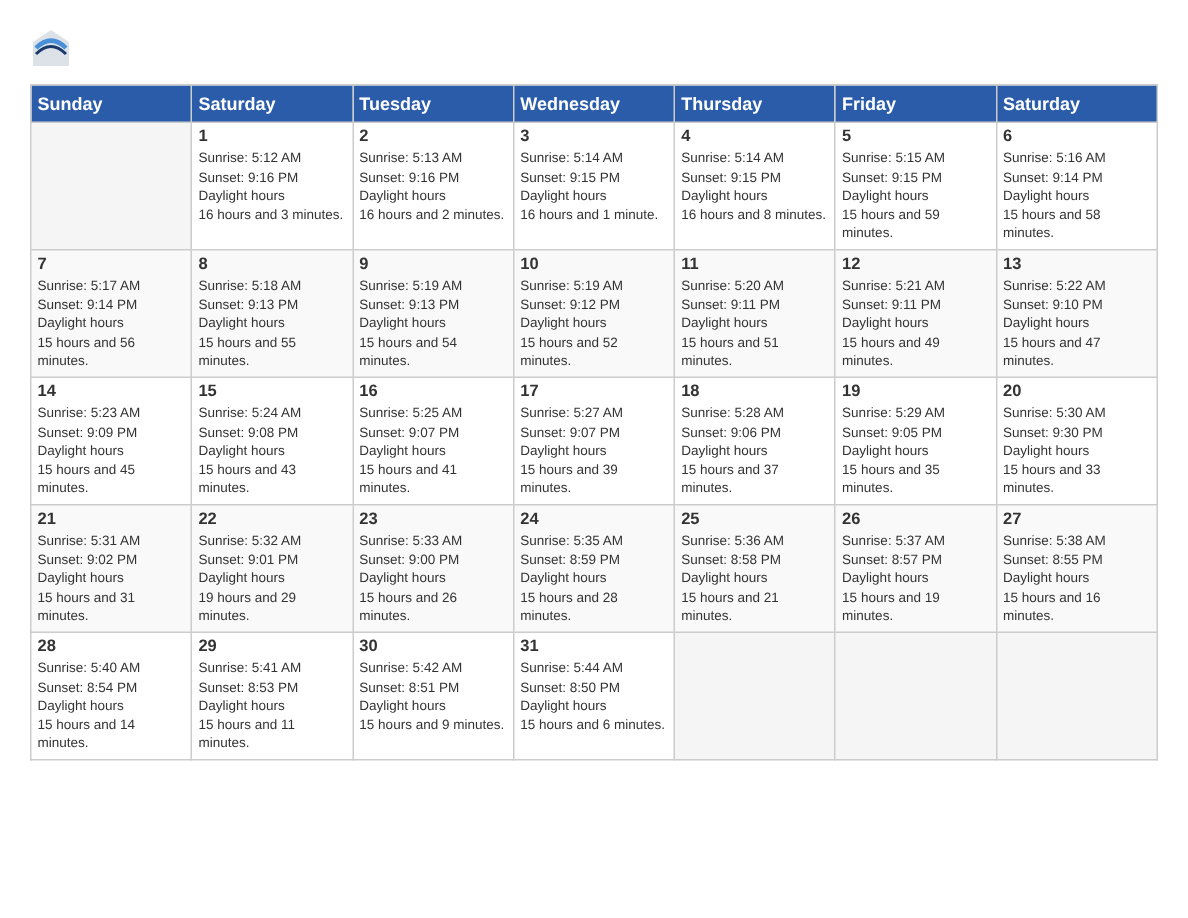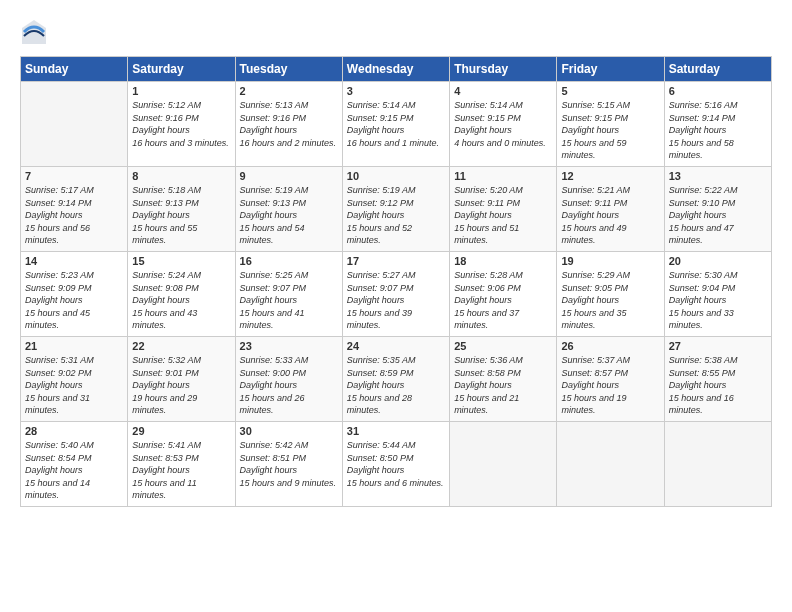"Sunrise: 5:12 AM" .day-info { font-style: italic -> none }
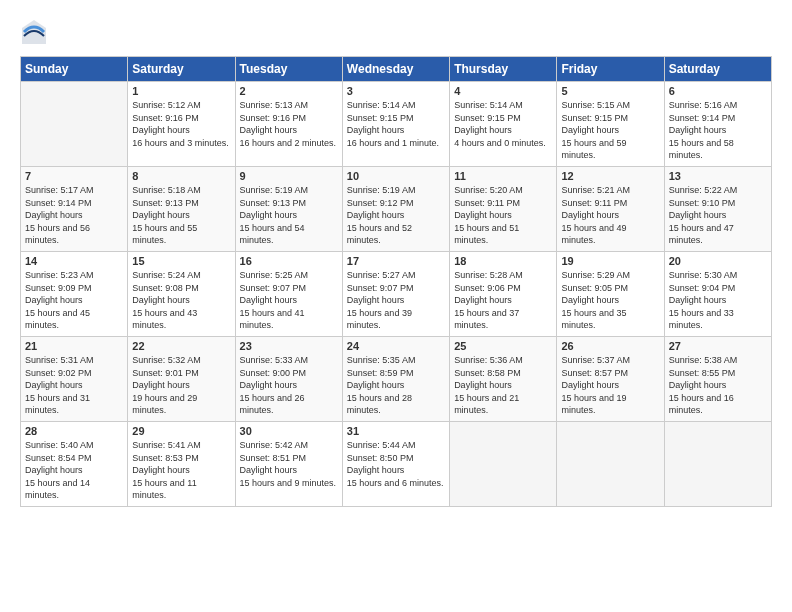"4 hours and 0 minutes." span { text: 4 hours and 0 -> 16 hours and 8 }
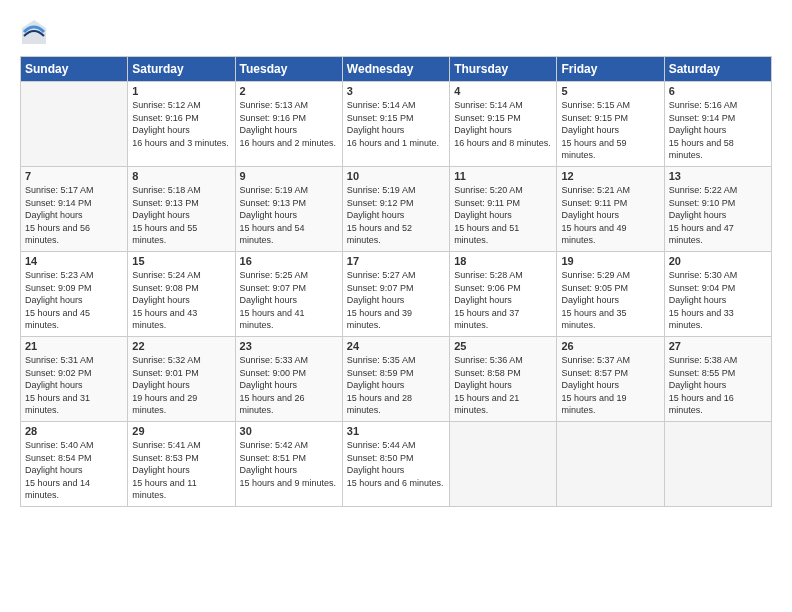"Sunset: 9:04 PM" span { text: 9:04 -> 9:30 }
